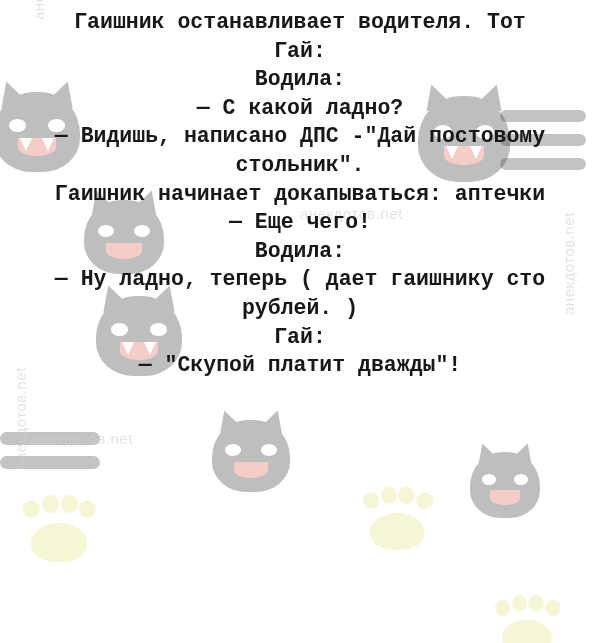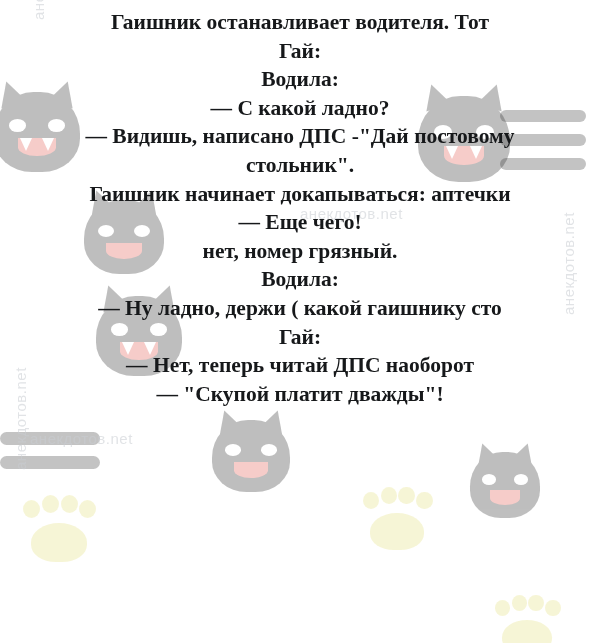"Гаишник останавливает водителя. Тот" .line { font-family: Liberation Serif, serif -> Liberation Mono, monospace }
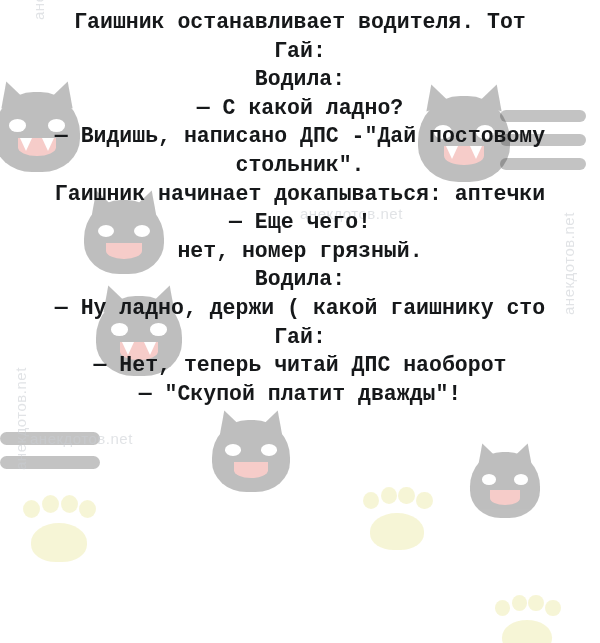"нет, номер грязный." div.line { html: <div>нет, номер грязный.</div> -> none }
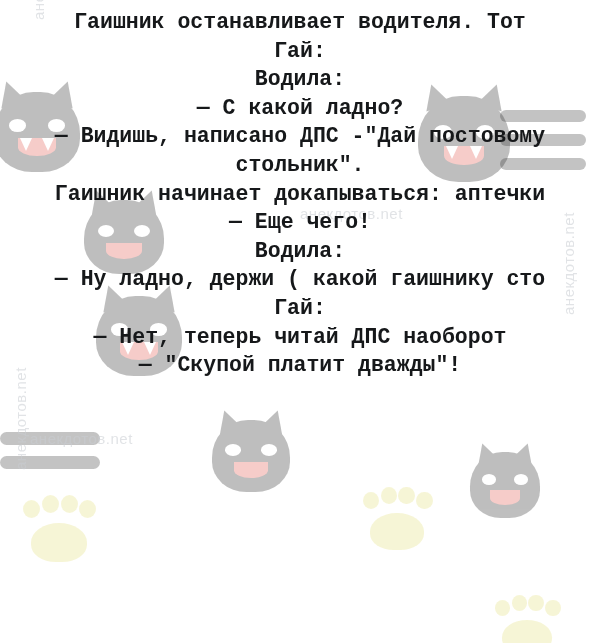"— Ну ладно, держи (" div.line { text: держи ( какой -> теперь ( дает }
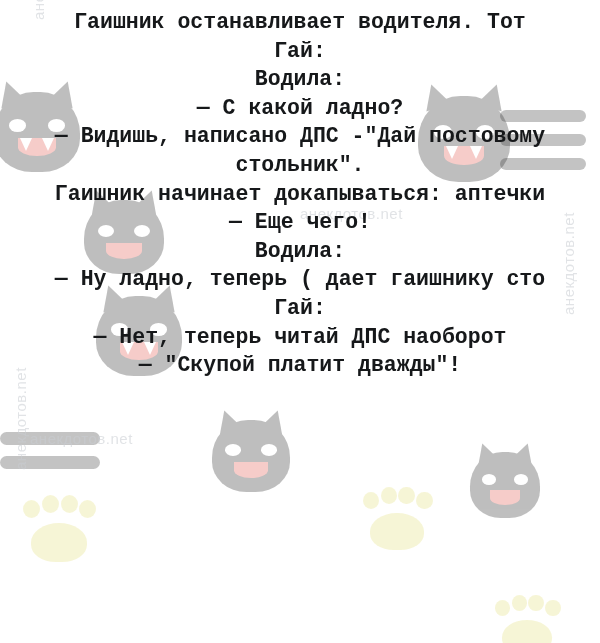"рублей. )" div.line { html: none -> <div>рублей. )</div> }
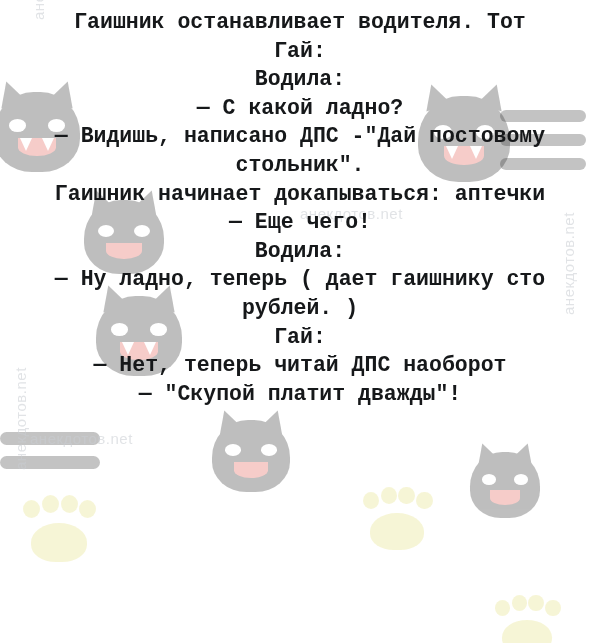"— Нет, теперь читай ДПС" div.line { html: <div>— Нет, теперь читай ДПС наоборот</div> -> none }
